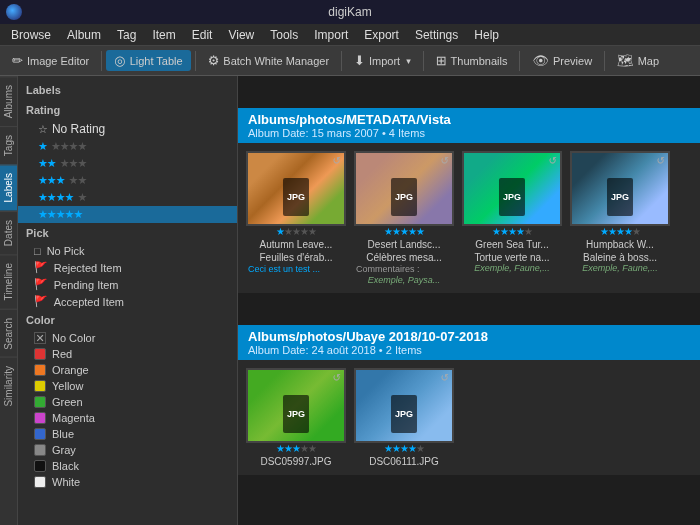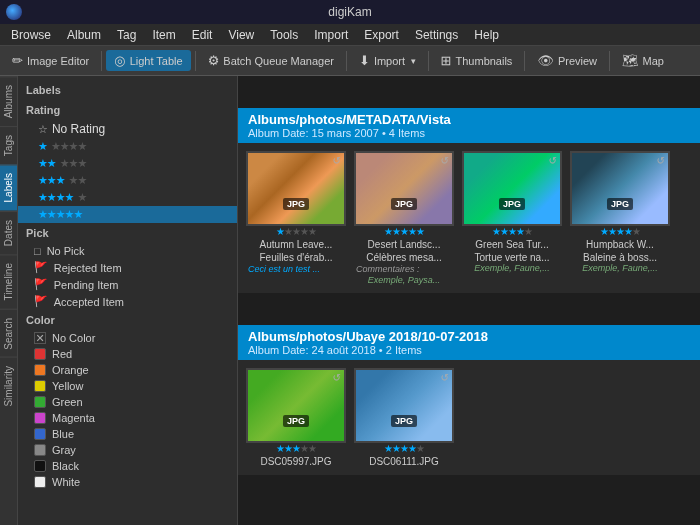"Batch Queue Manager" span { text: Queue -> White }
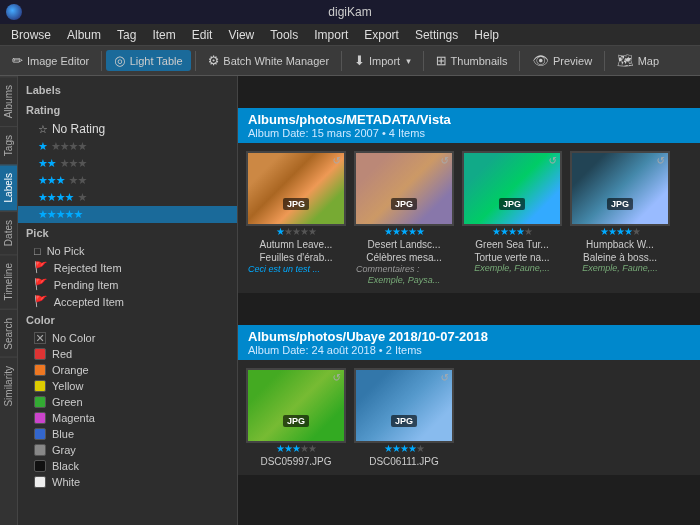"JPG" .thumb-badge { bottom: 14px -> 8px; padding: 1px 4px -> 14px 4px }
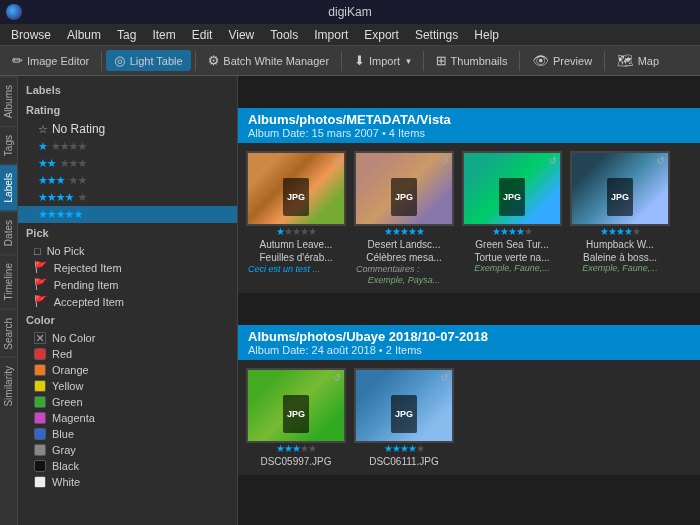"Commentaires :" .thumb-caption { font-style: italic -> none }
